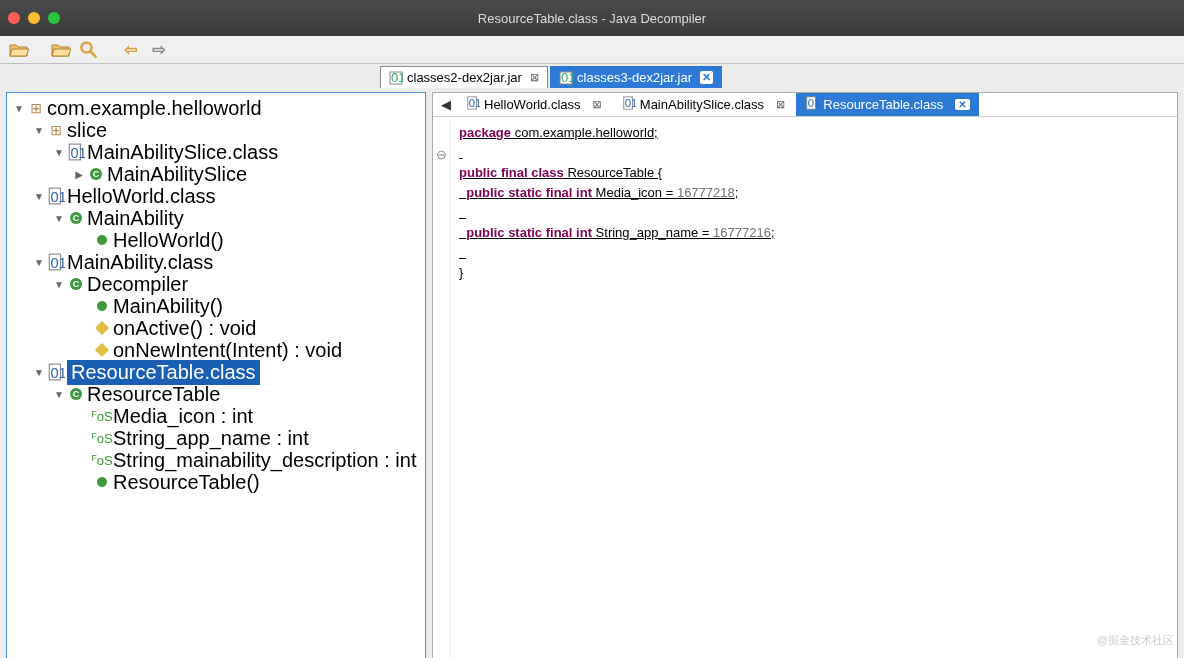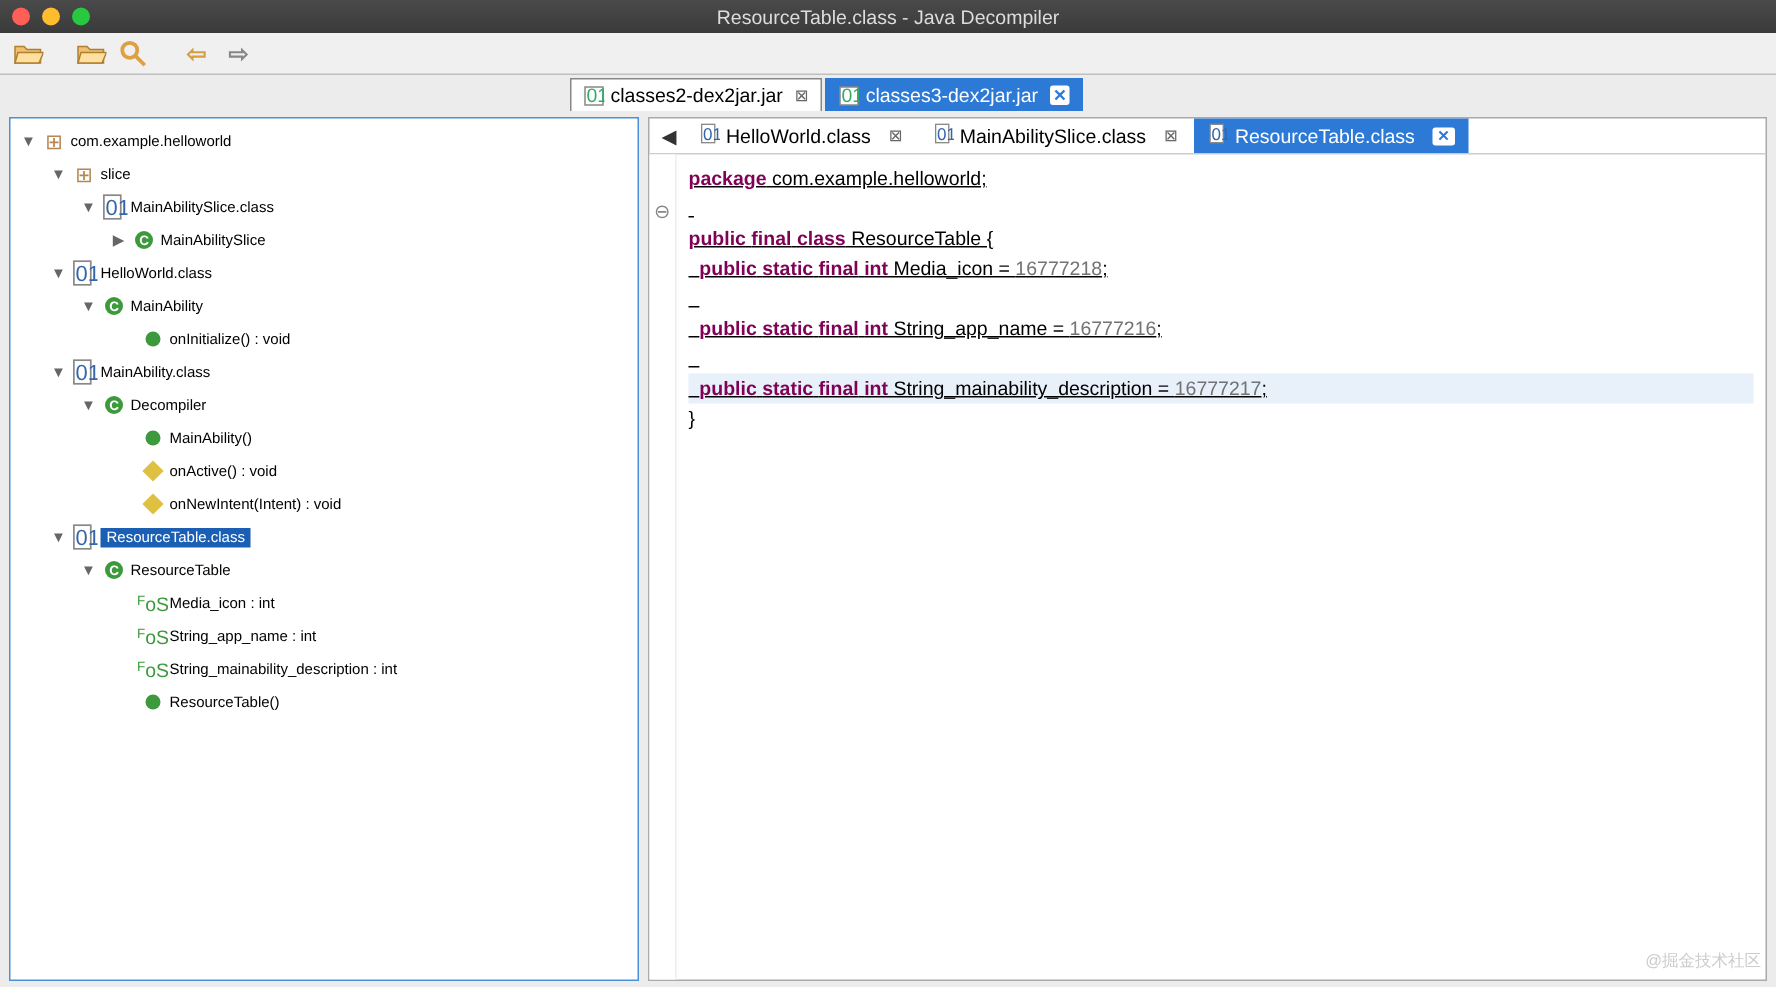"ResourceTable.class - Java Decompiler" .title-bar { height: 22px -> 36px }
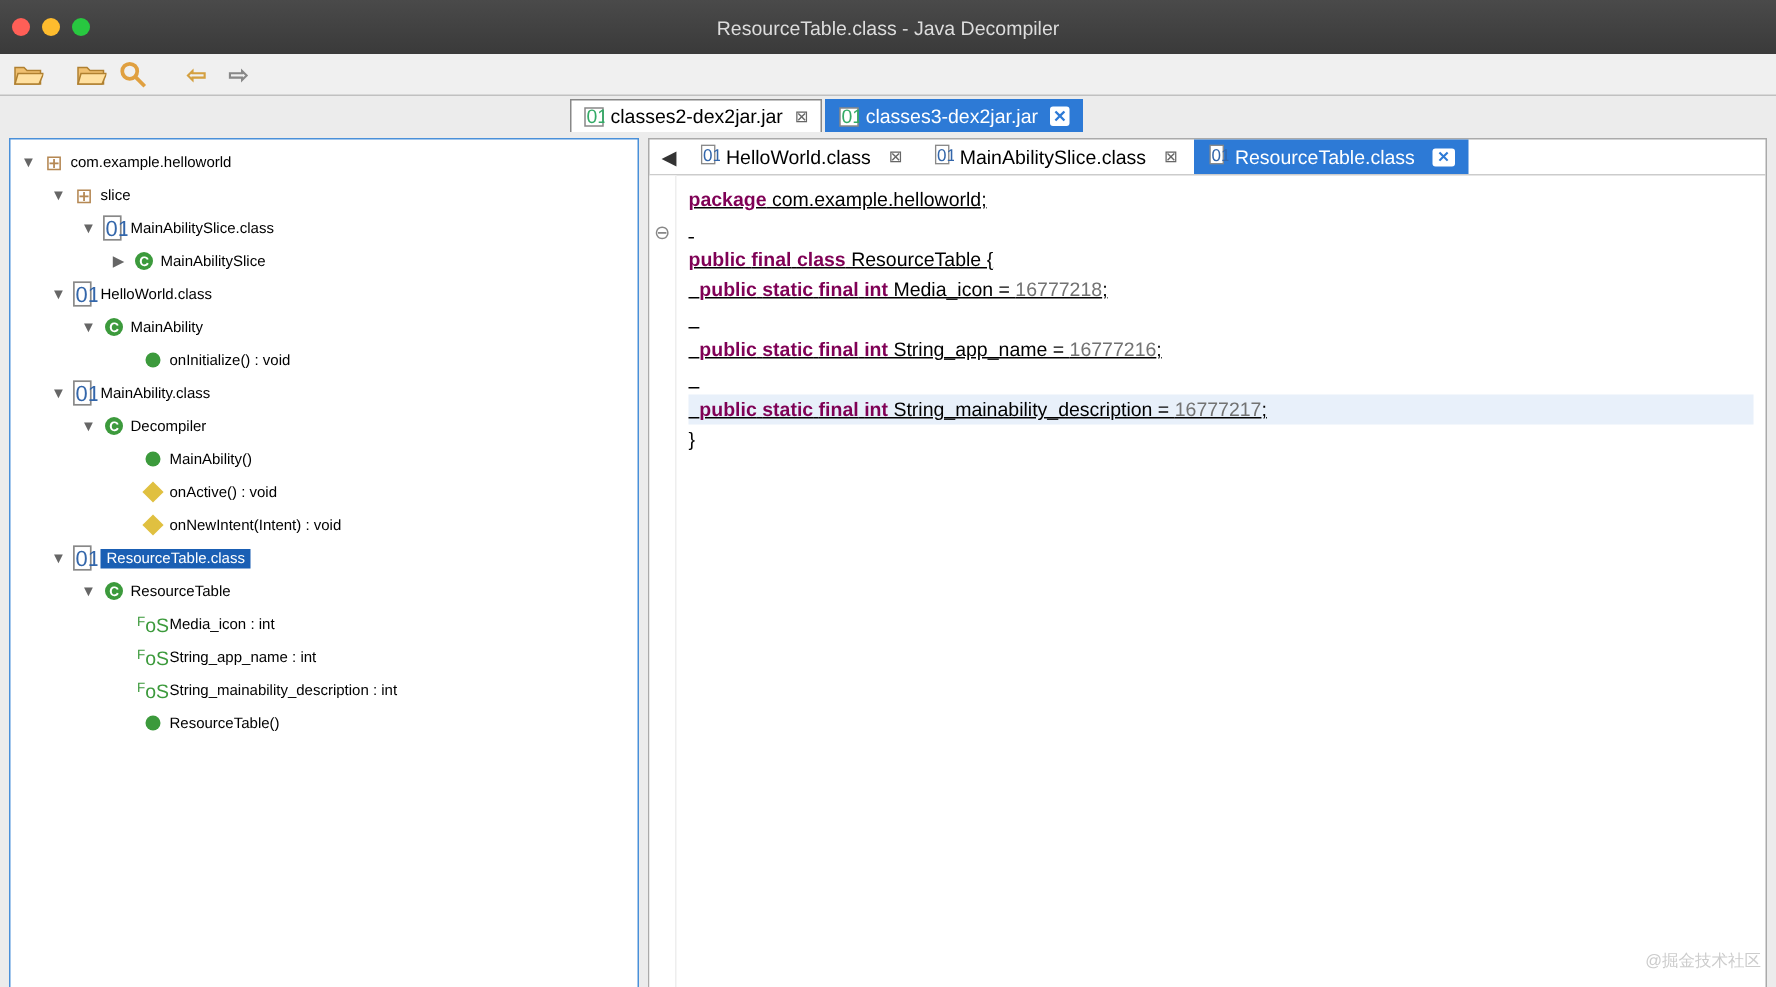"com.example.helloworld" .node-label { font-size: 10px -> 20px }
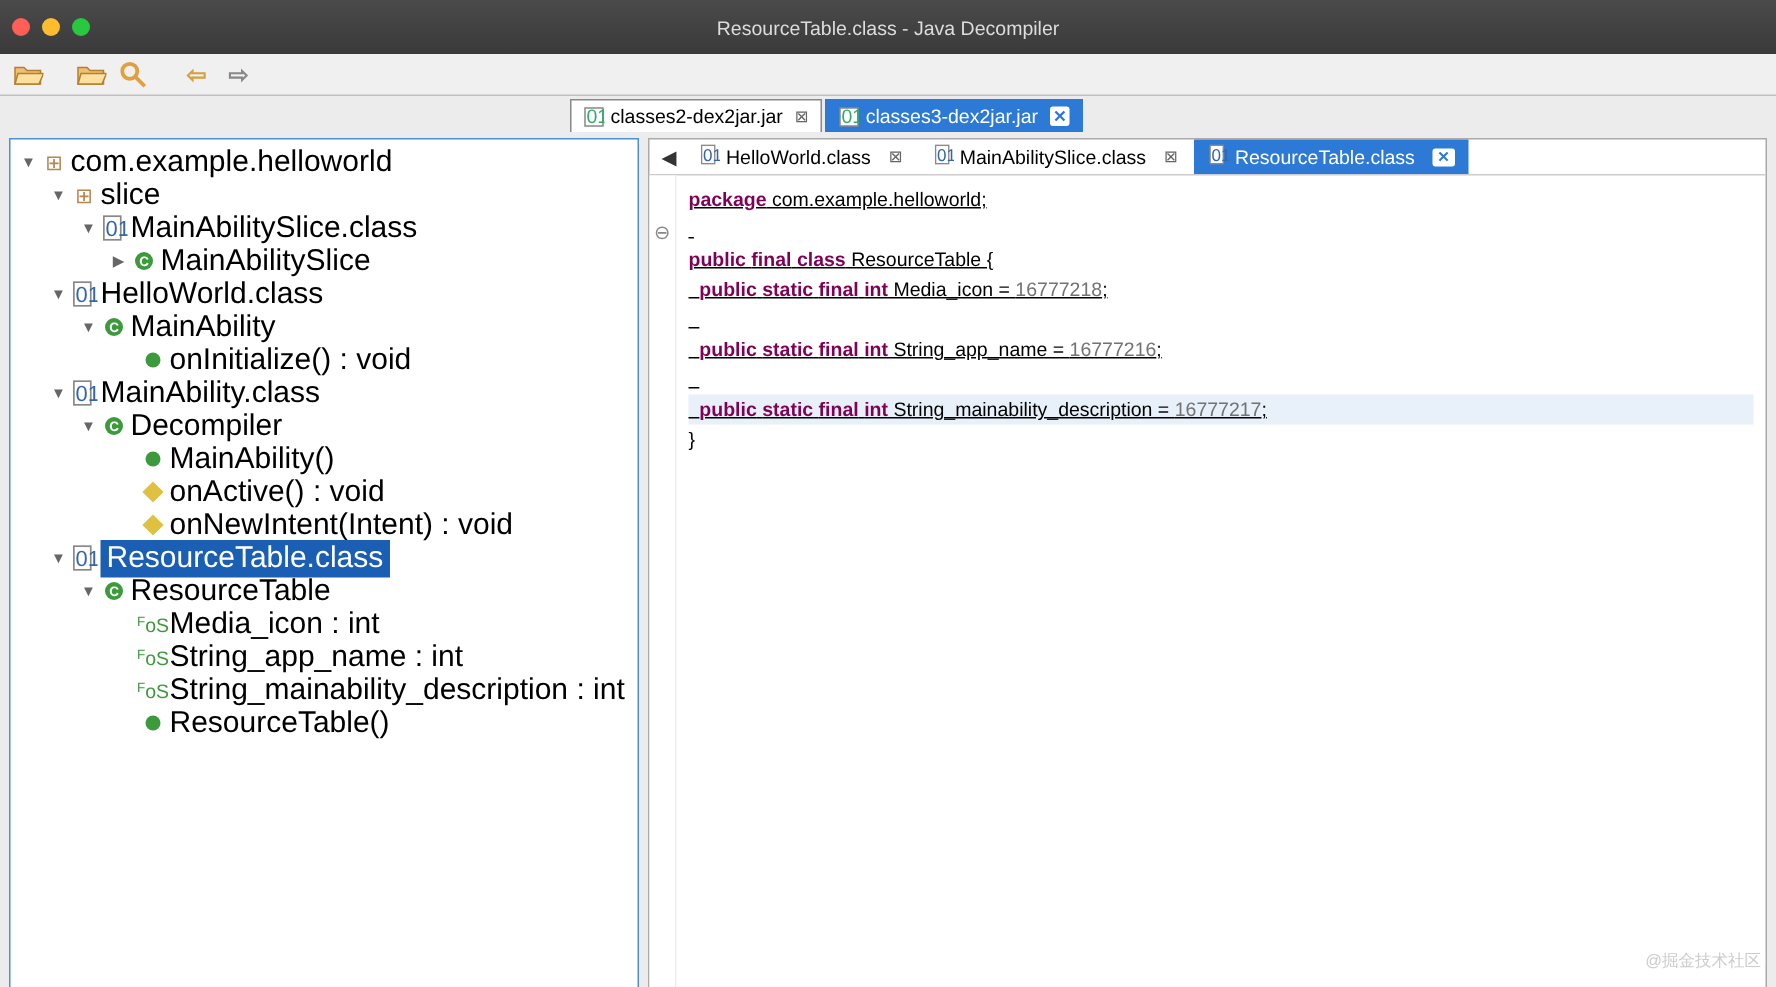"HelloWorld()" div.tree-row { html: none -> <div> <span> <span></span> </span> <span>HelloWorld()</span> </div> }
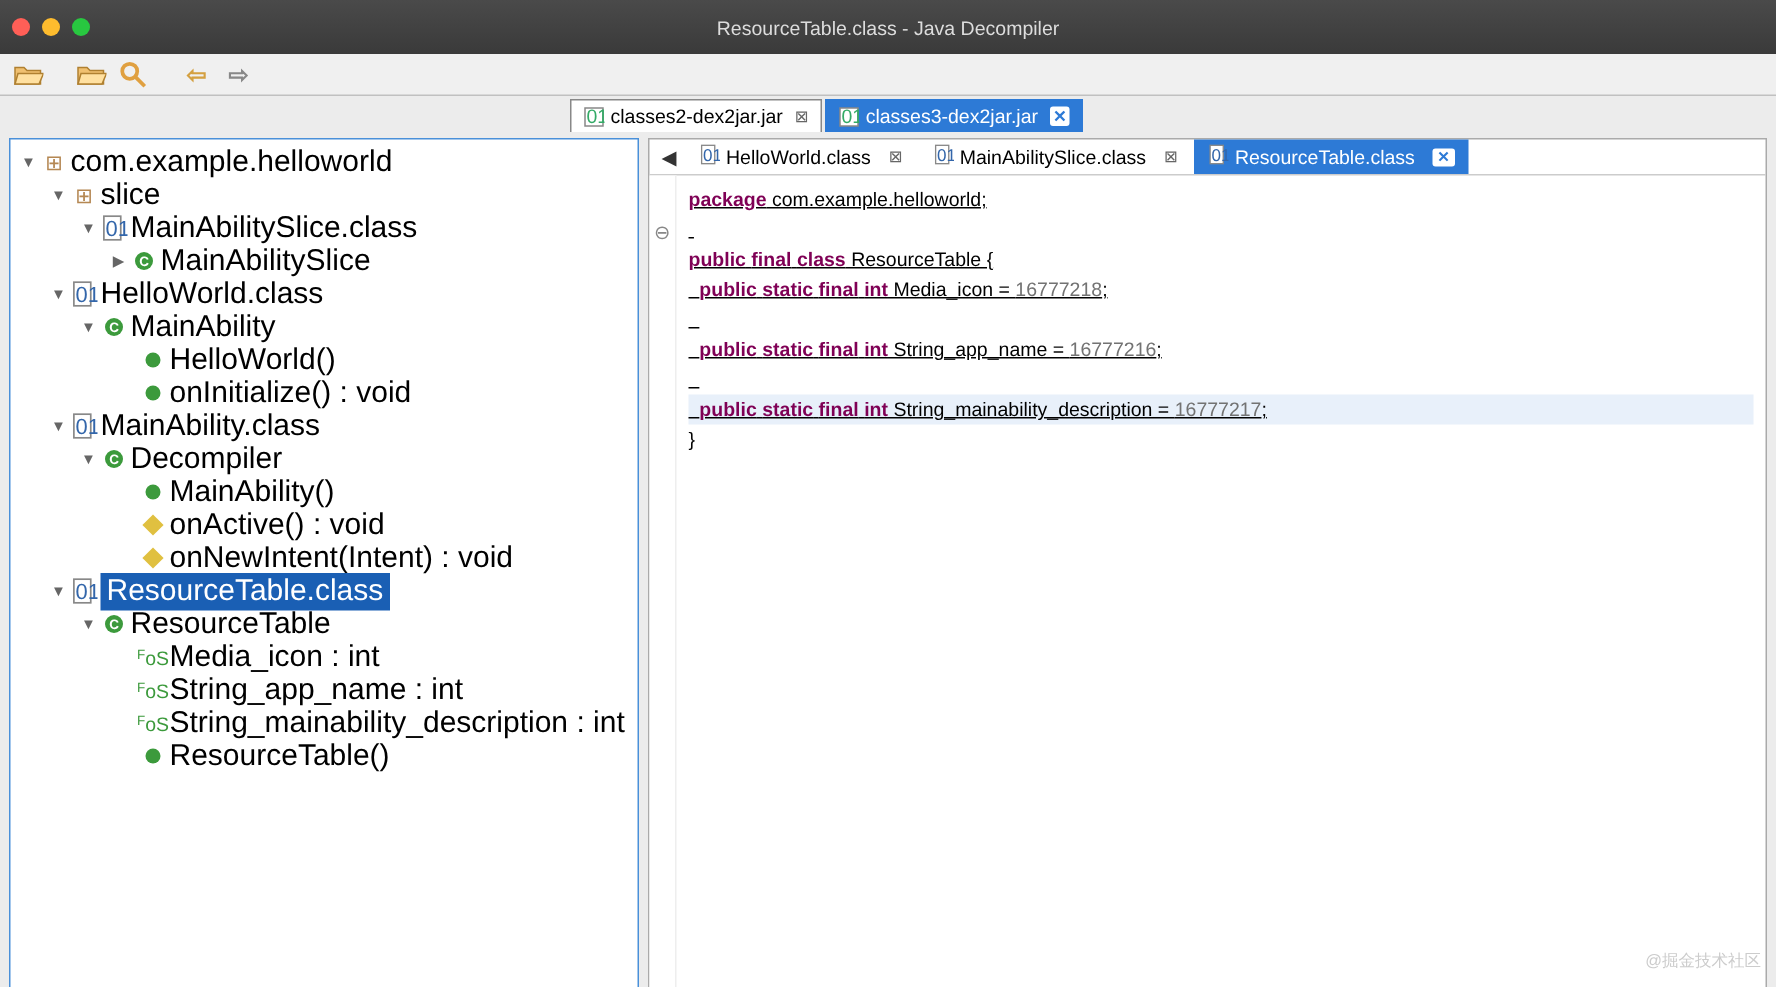"onInitialize() : void" div.tree-row { html: <div> <span> <span></span> </span> <span>onInitialize() : void</span> </div> -> none }
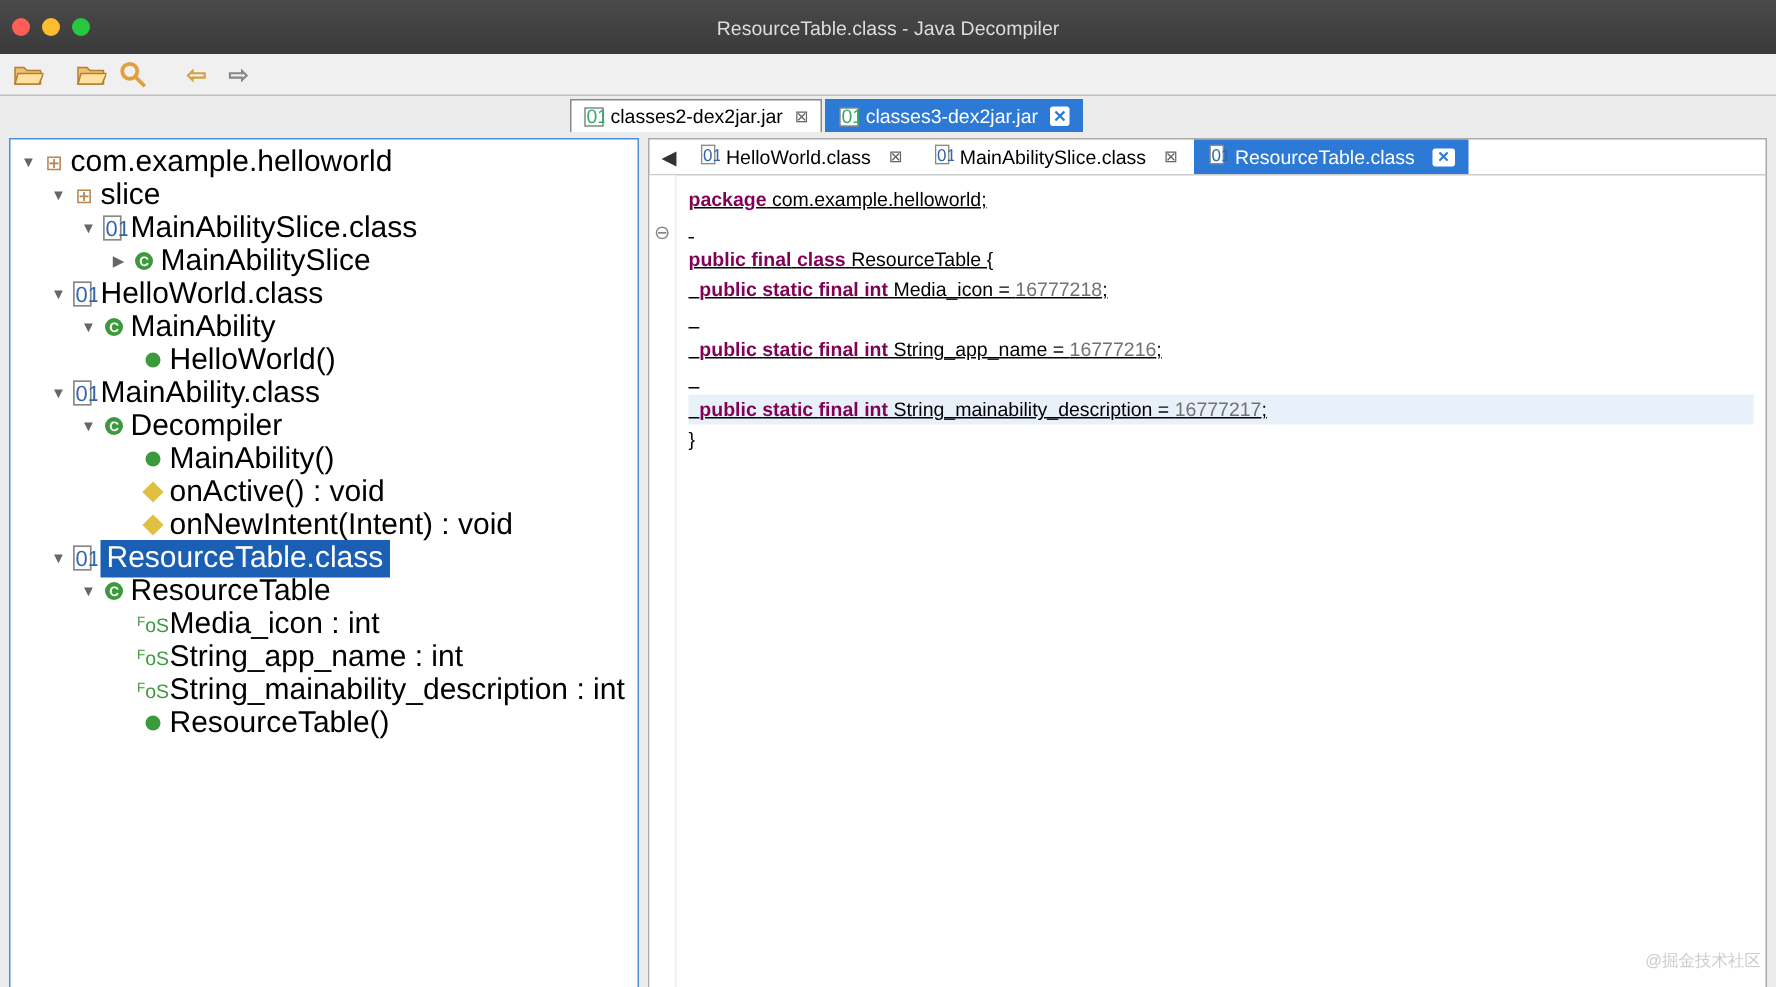"public static final int" div.code-line { html: <div> <span>public</span> <span>static</span> <span>final</span> <span>int</span><span> String_mainability_description = </span><span>16777217</span>;</div> -> none }
